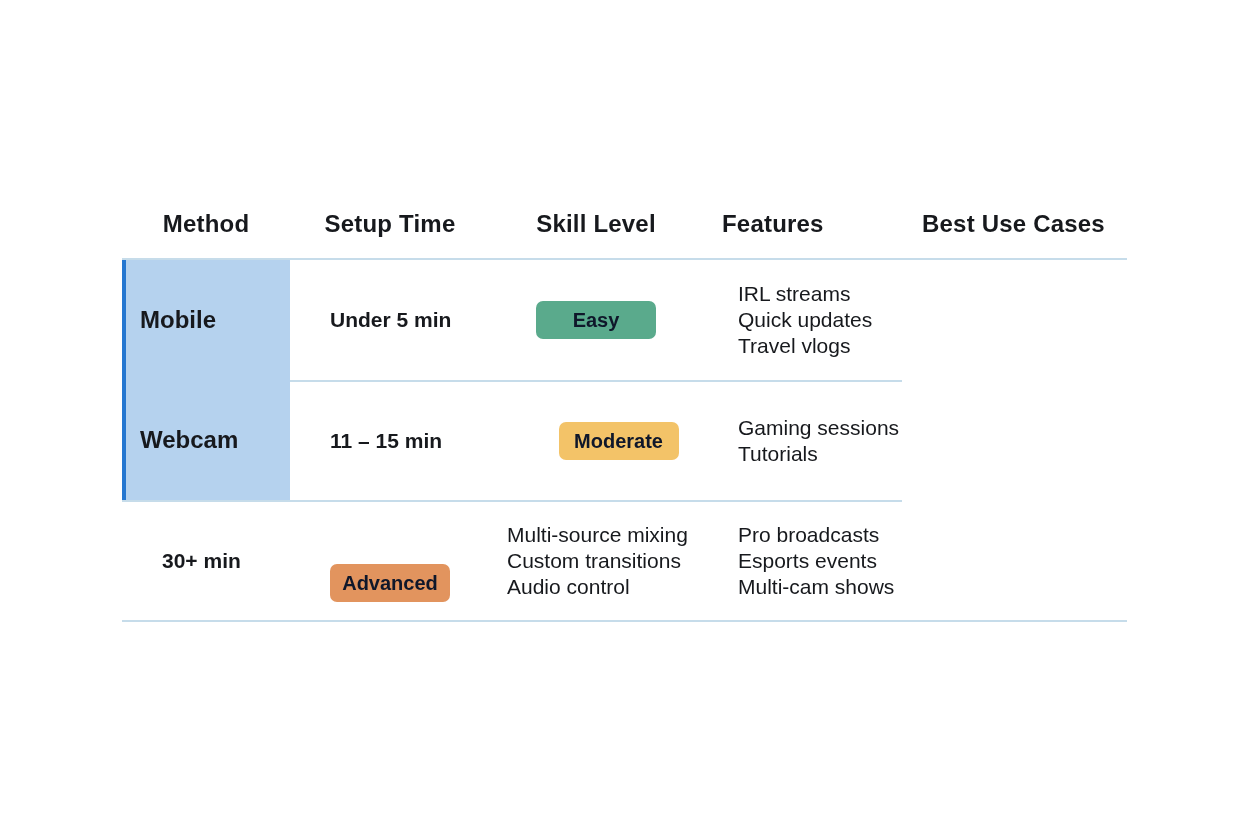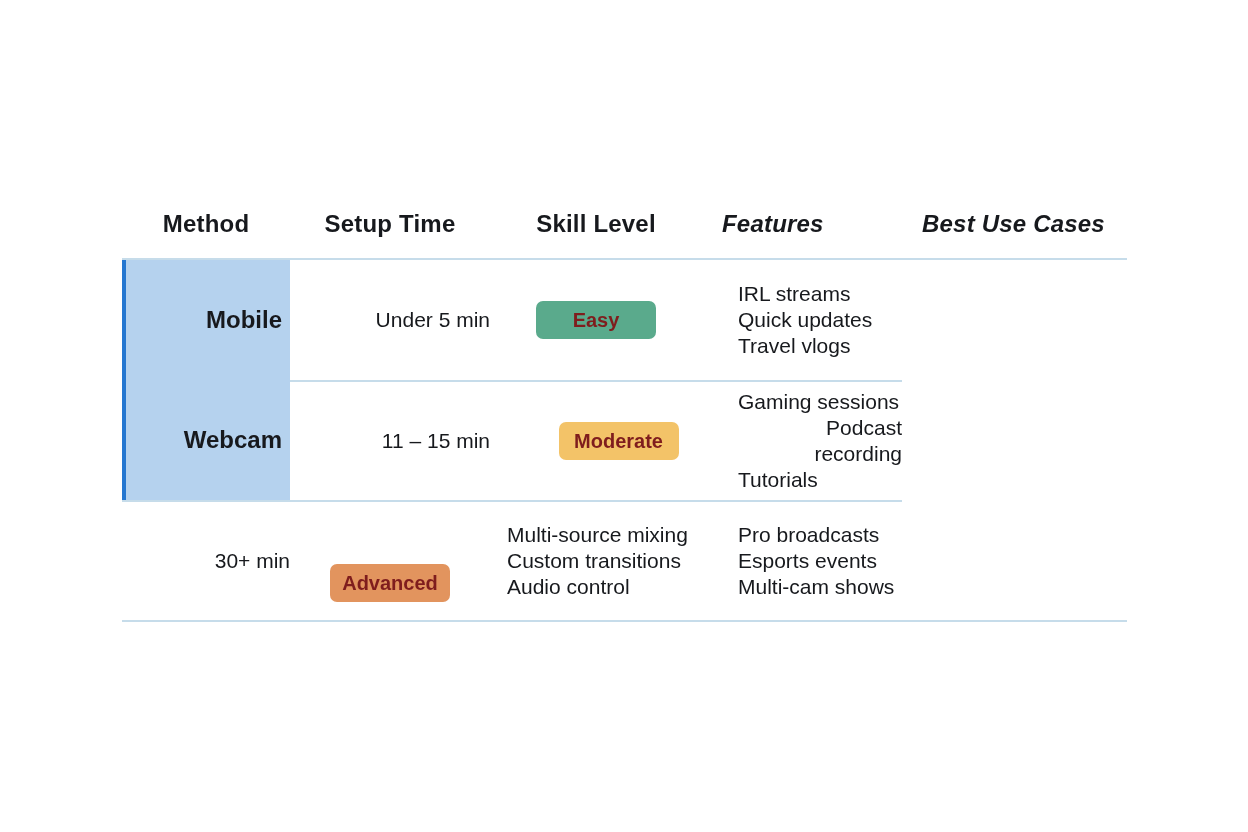"Features" .th.left { font-style: italic -> none }
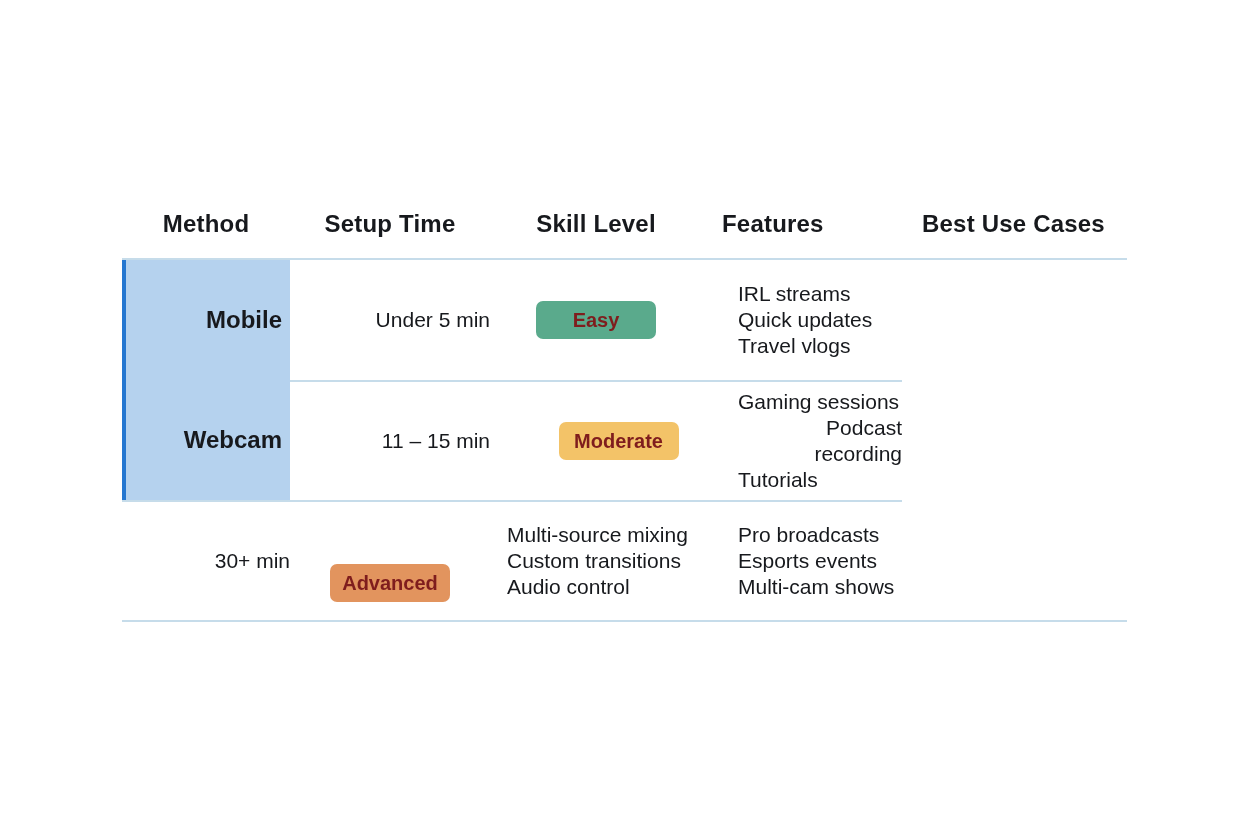"Mobile" .cell { justify-content: flex-end -> none }
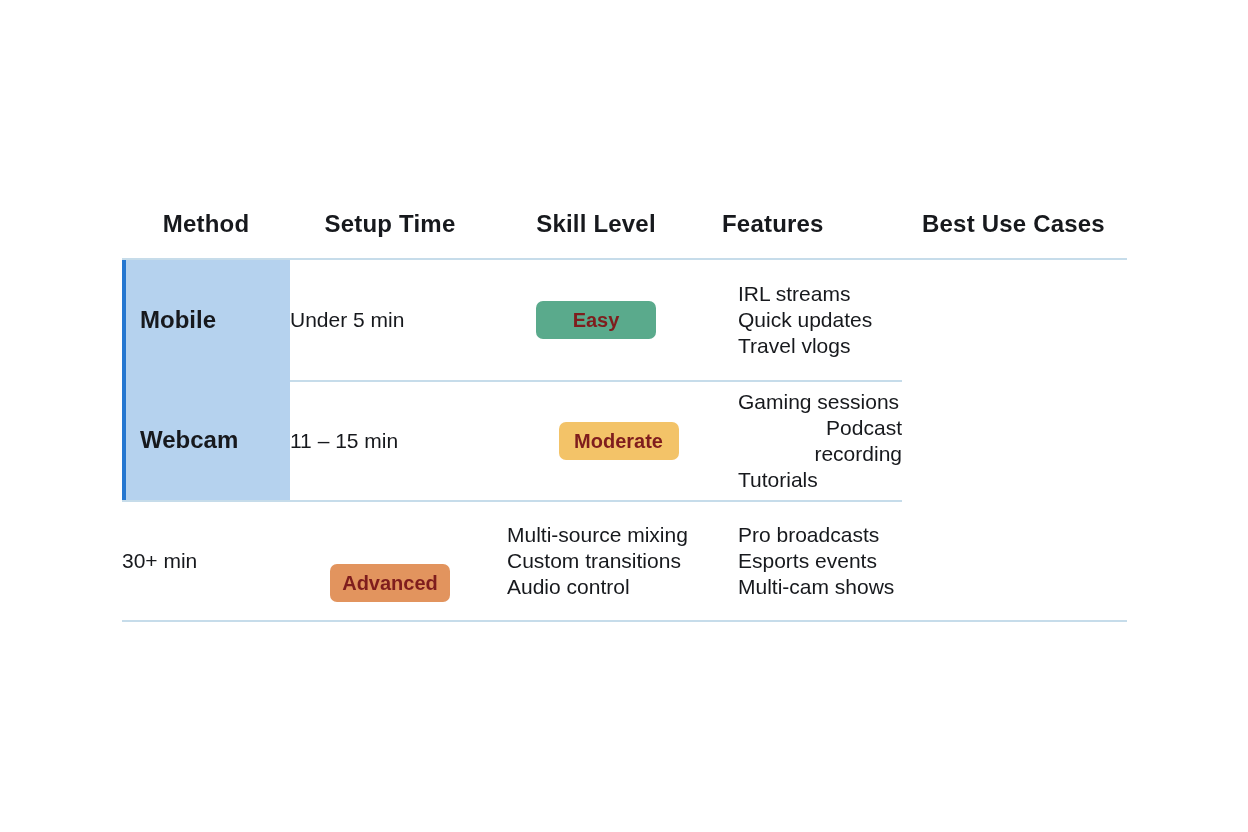"Under 5 min" .cell.setup { font-weight: none -> bold; padding-left: none -> 40px }
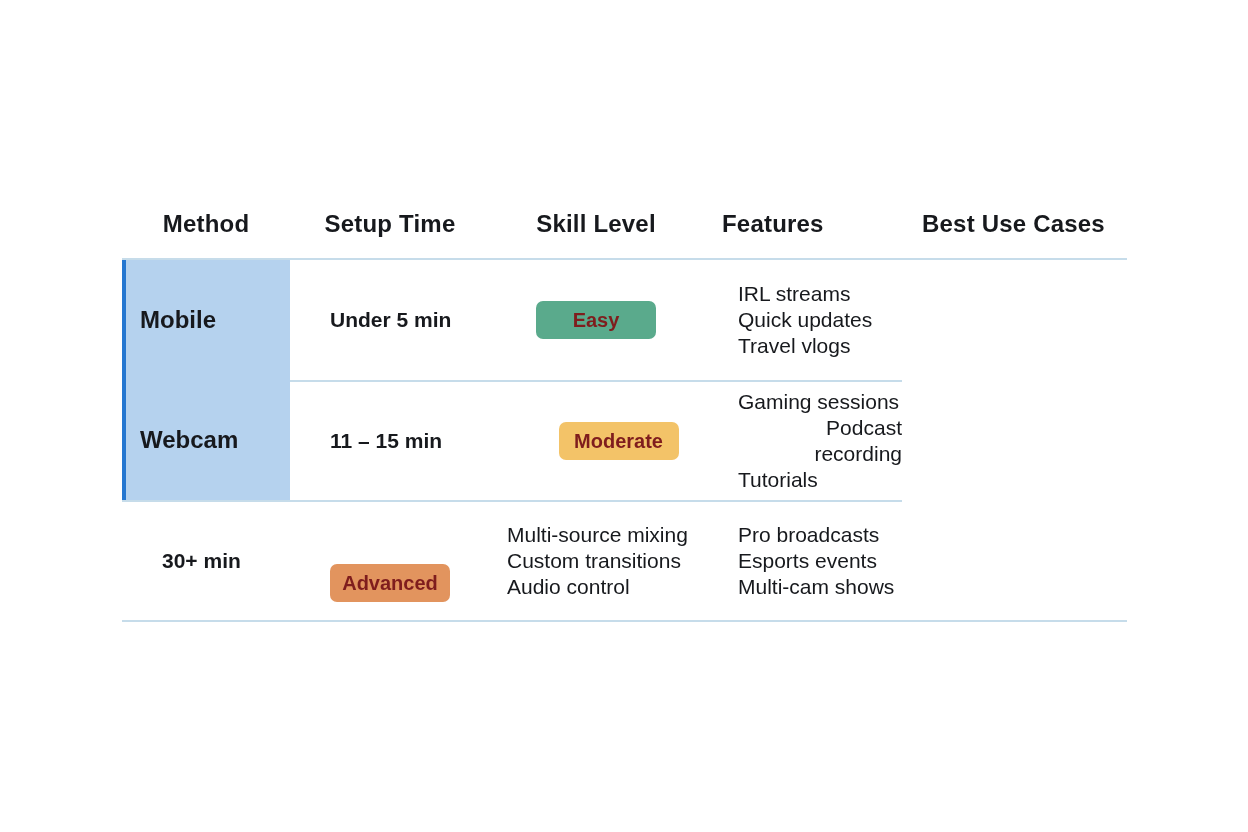"Easy" .badge { color: #7f1d1d -> #0f172a }
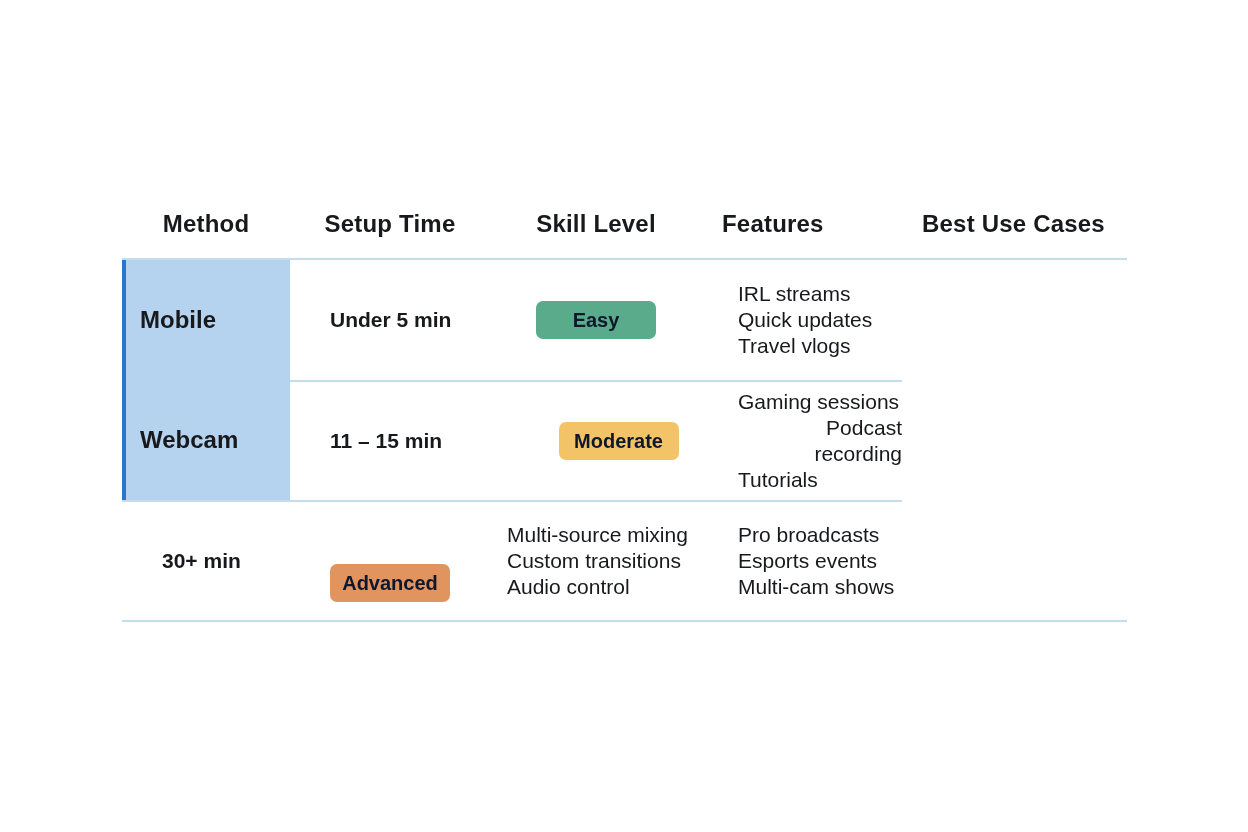"Podcast recording" div { html: <div>Podcast recording</div> -> none }
